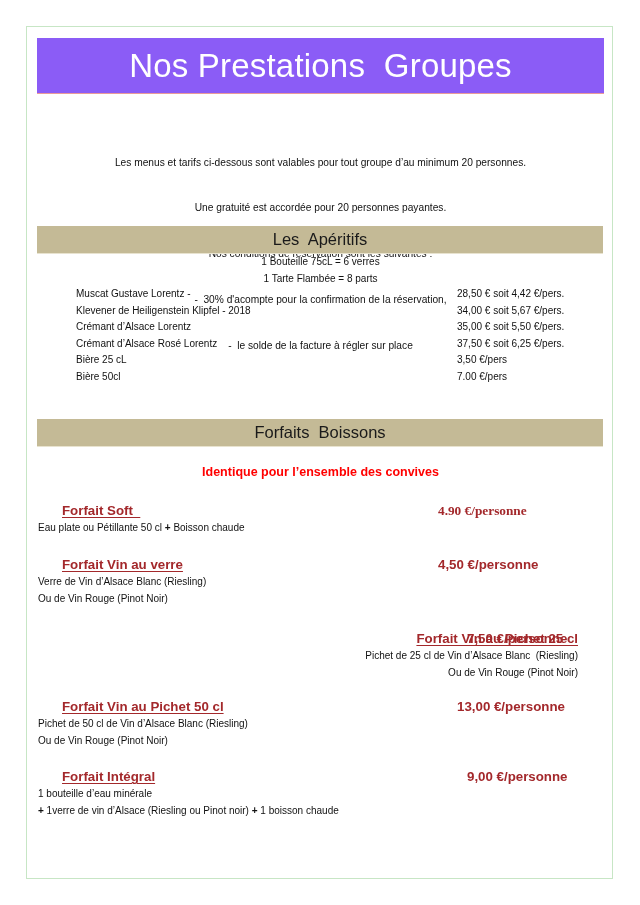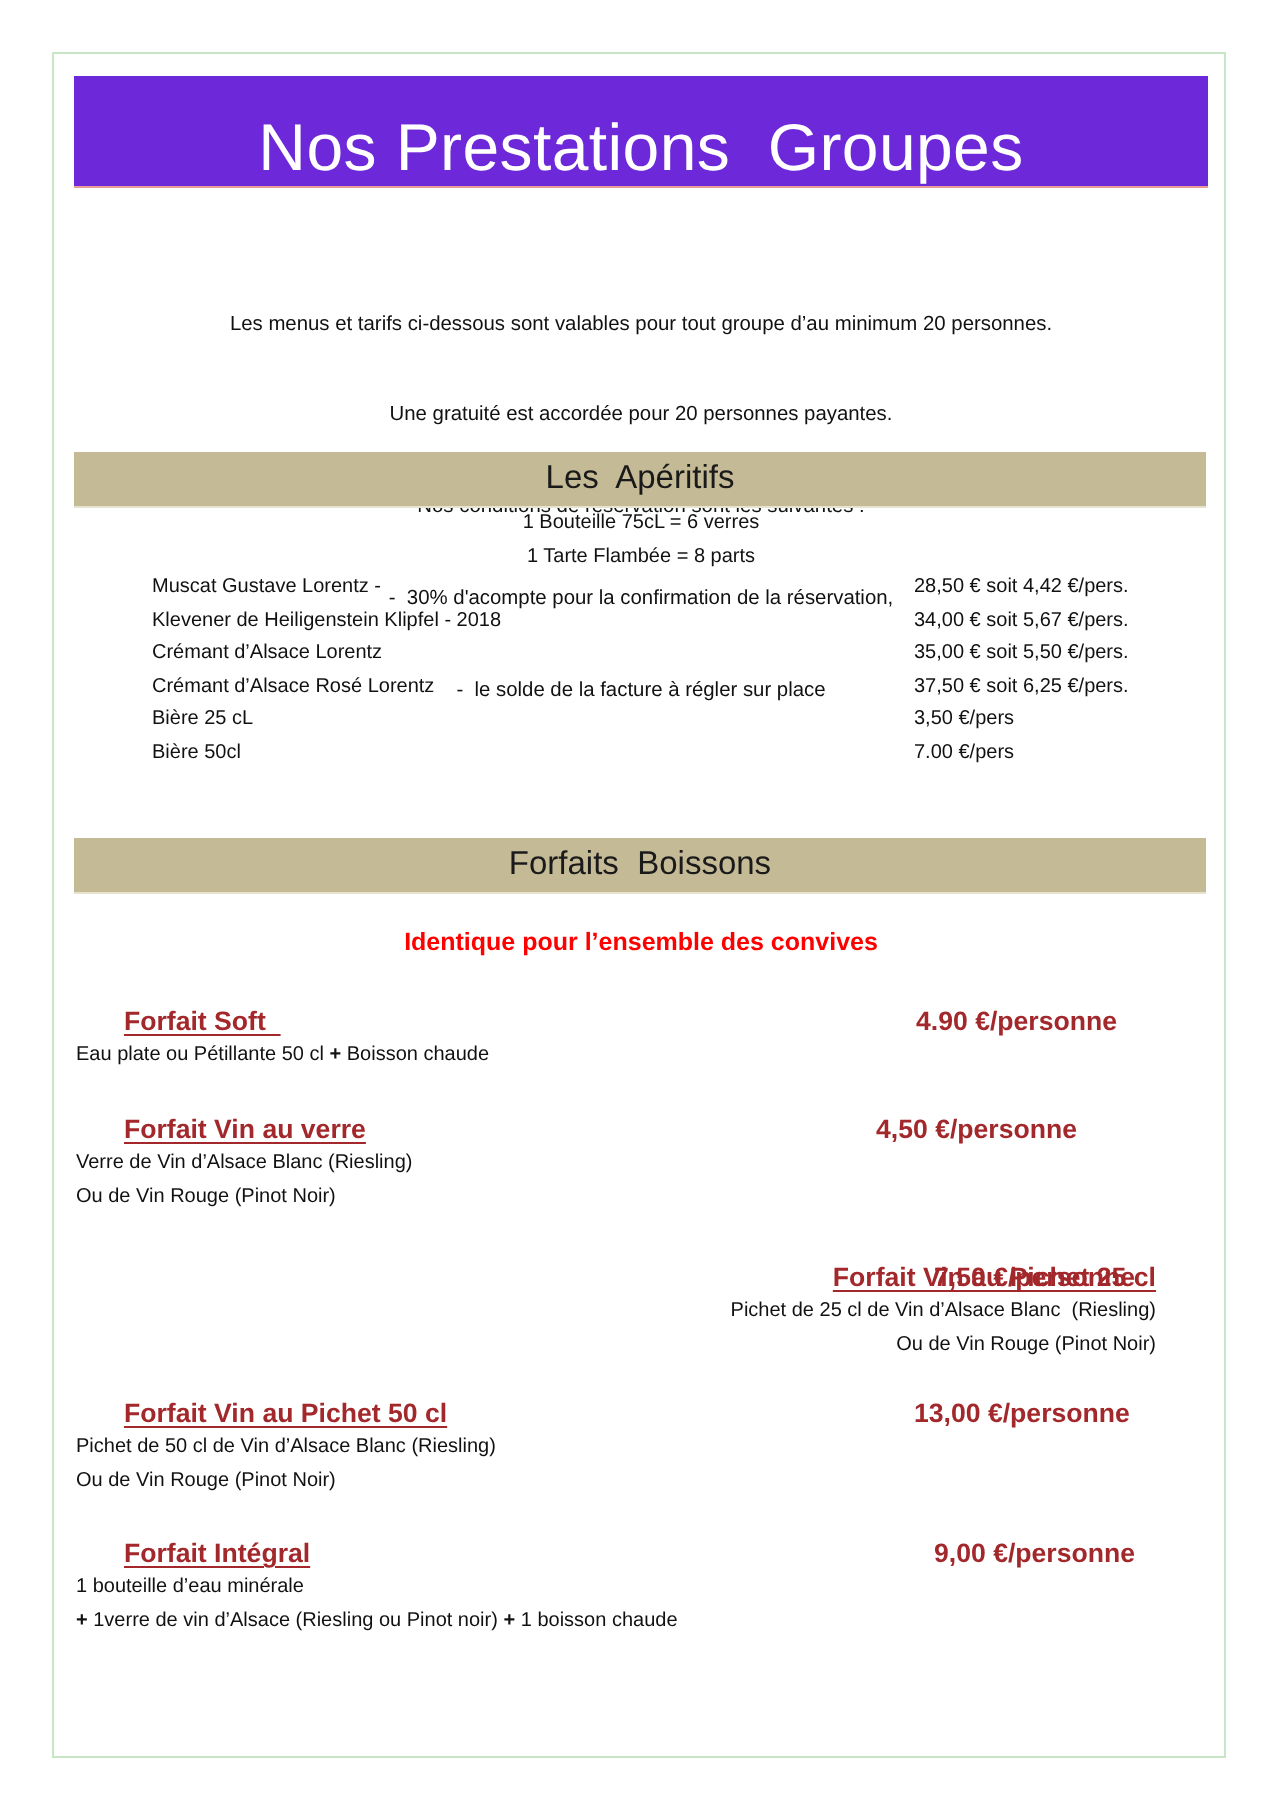"Nos Prestations Groupes" .banner { align-items: flex-end -> center; background: #6d28d9 -> #8b5cf6 }
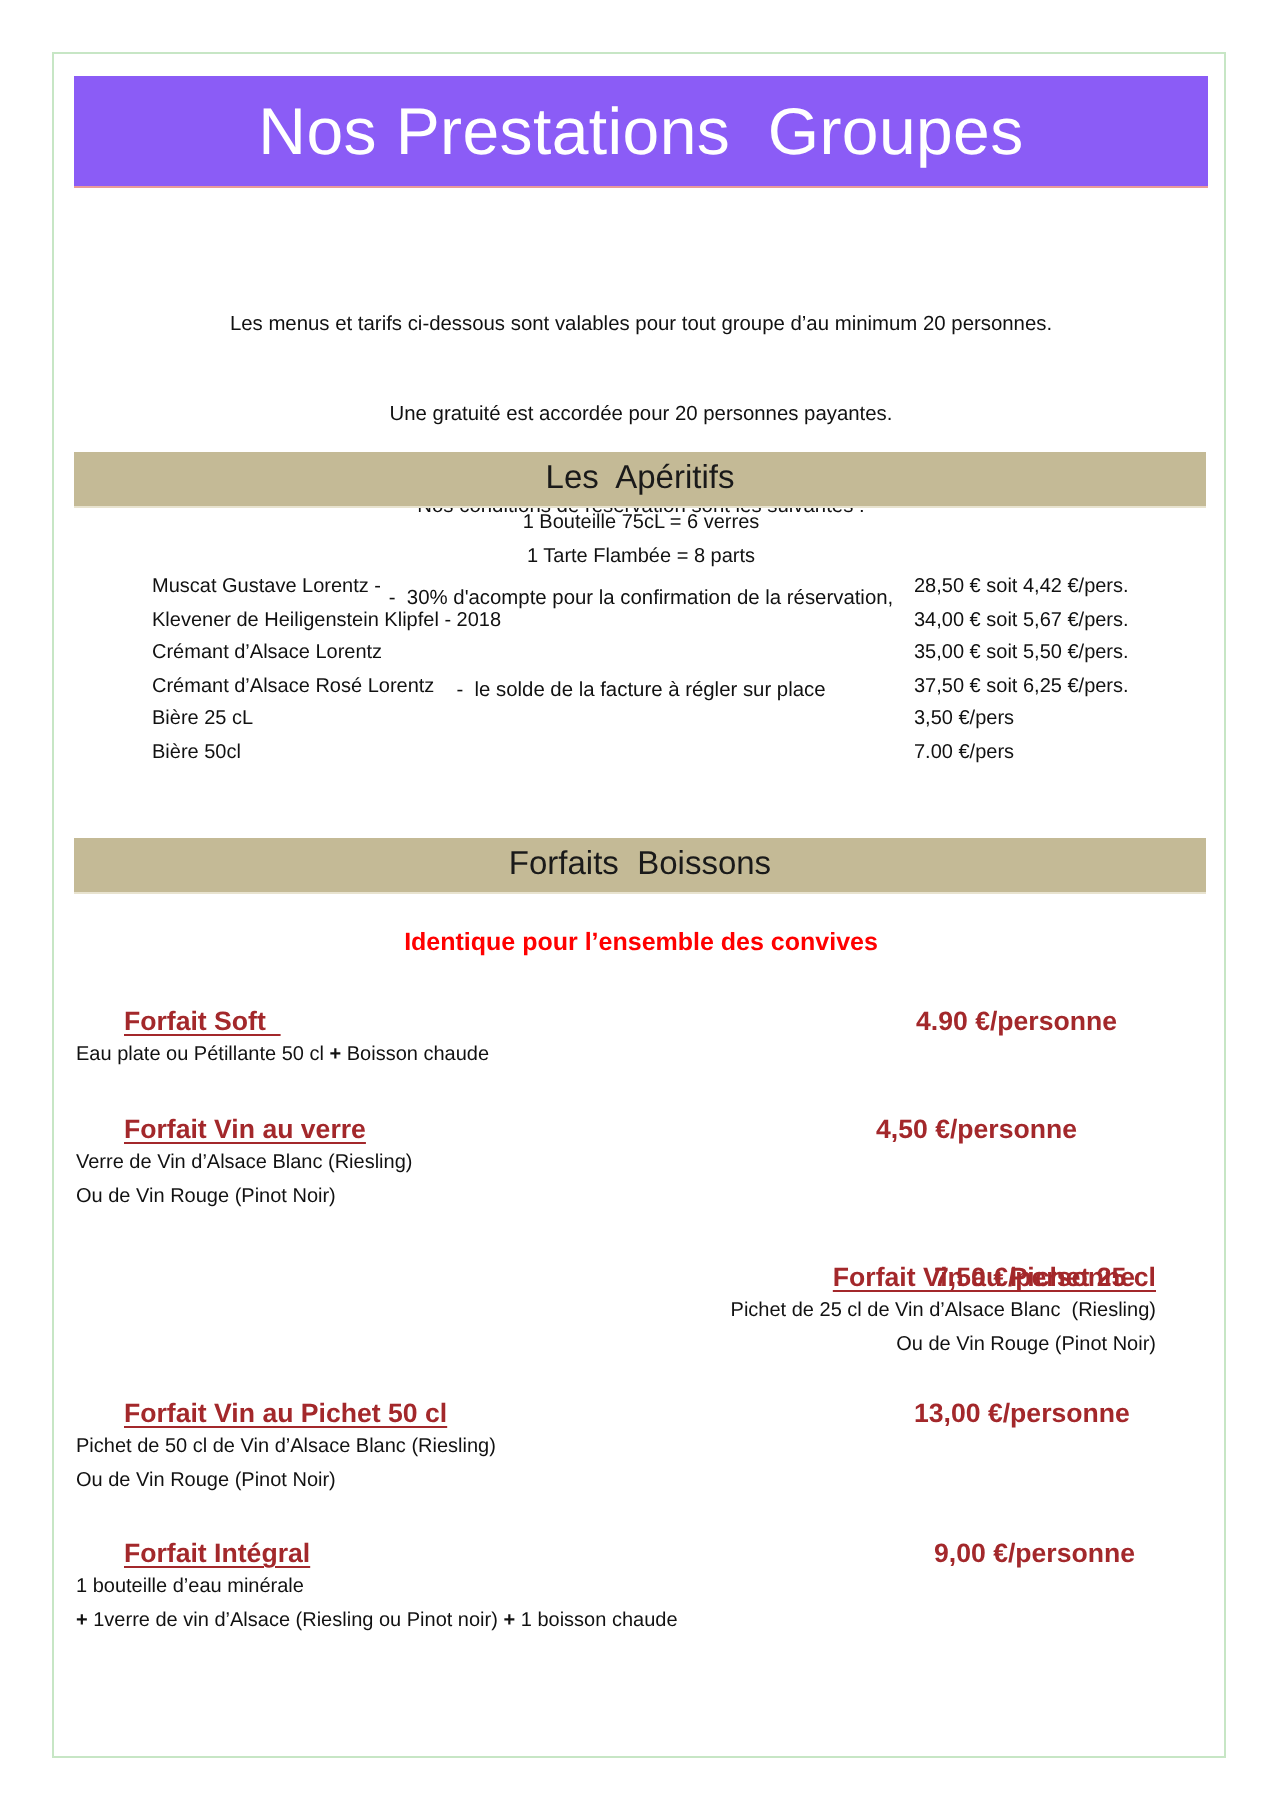"4.90 €/personne" span.forfait-price { font-family: none -> Liberation Serif, serif; left: 420px -> 400px }
